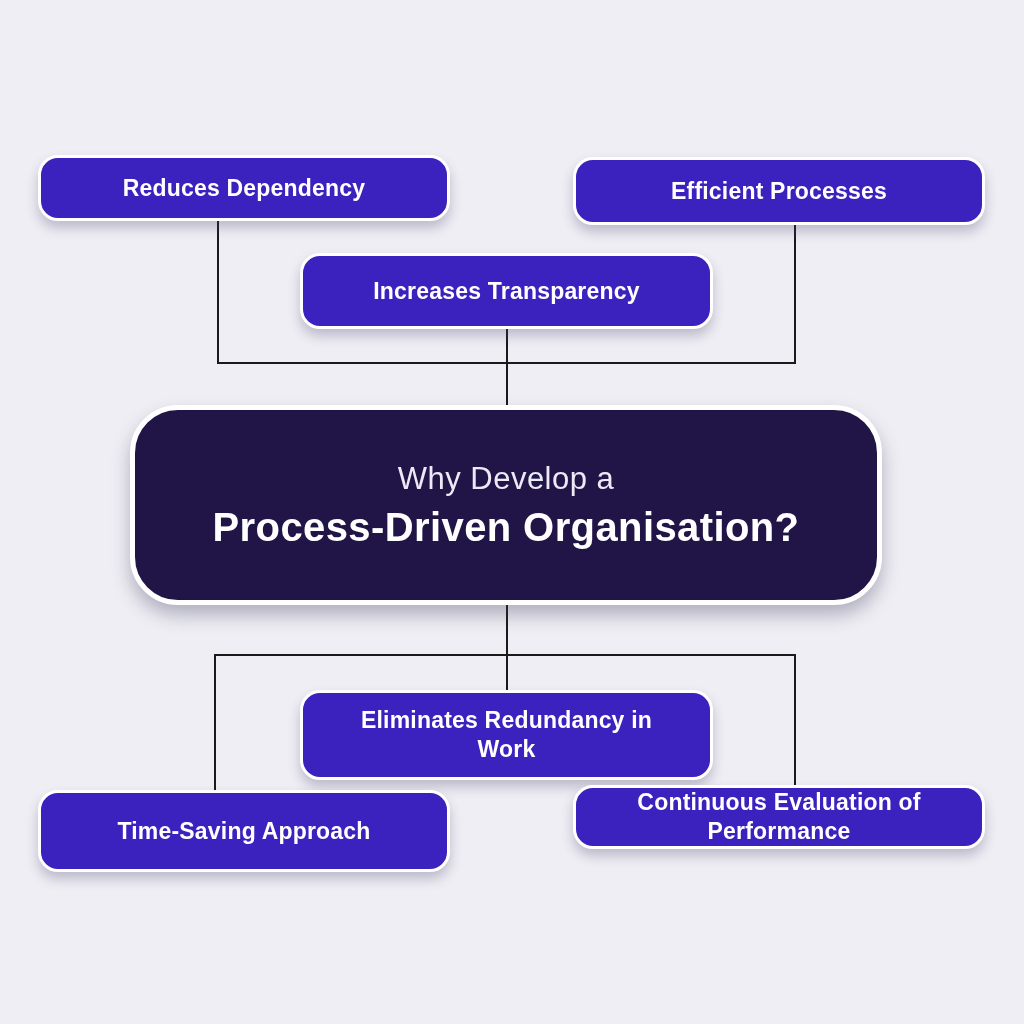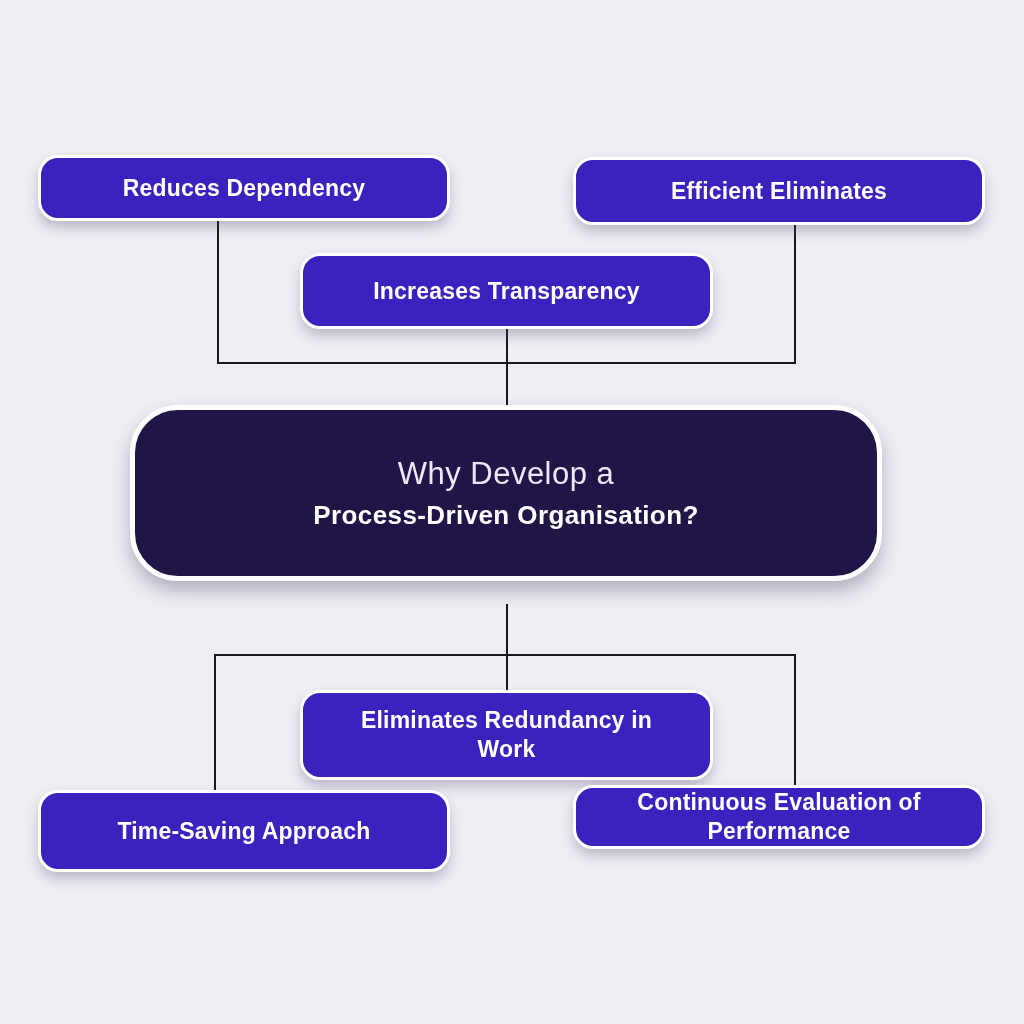"Efficient Eliminates" span { text: Eliminates -> Processes }
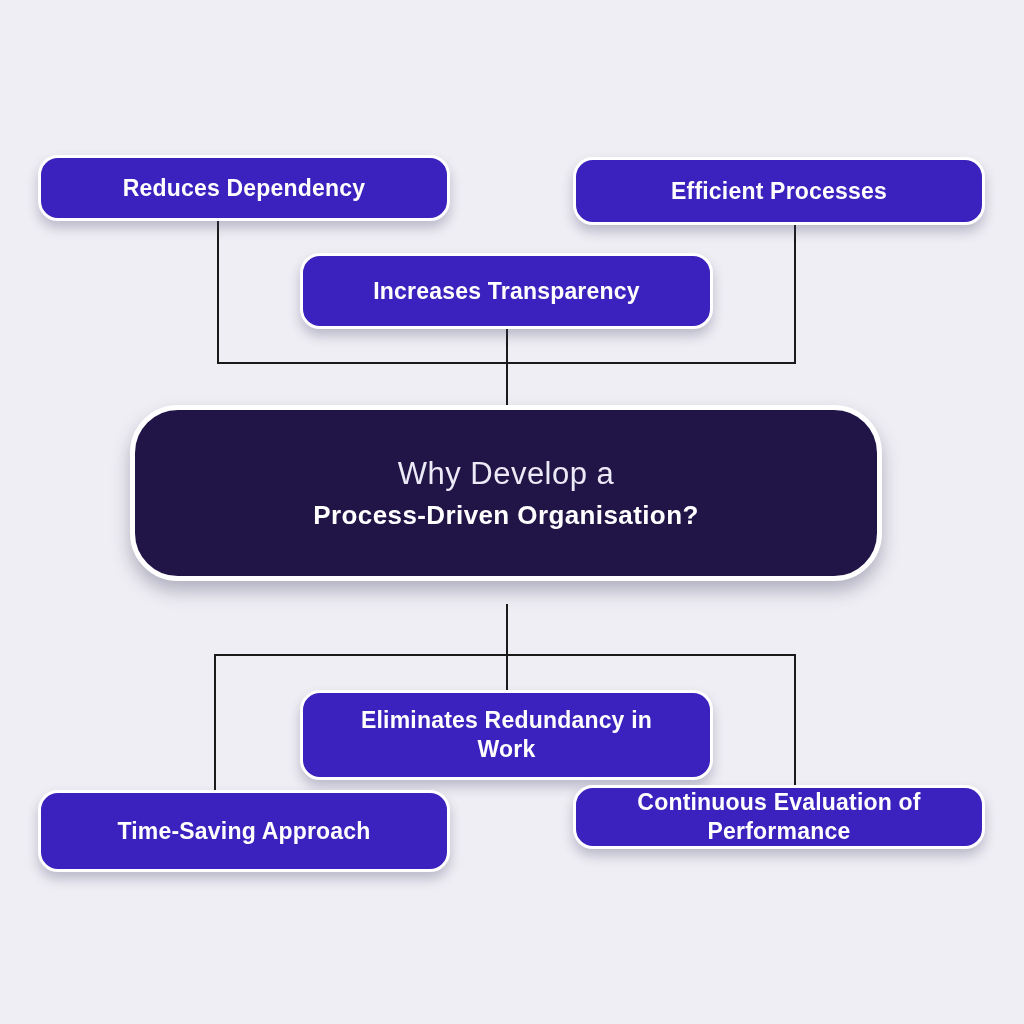"Why Develop a" .center-box { height: 176px -> 200px }
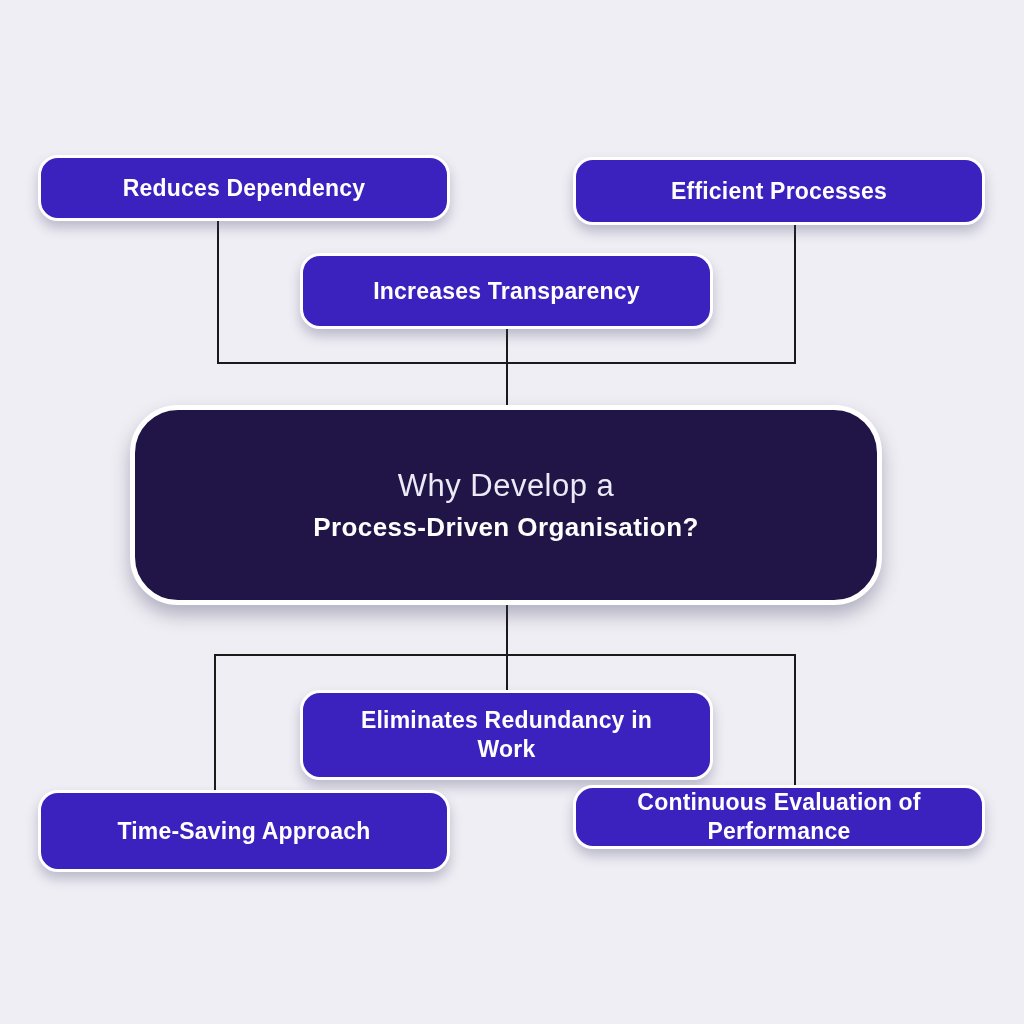"Process-Driven Organisation?" .center-line2 { font-size: 26px -> 40px }
